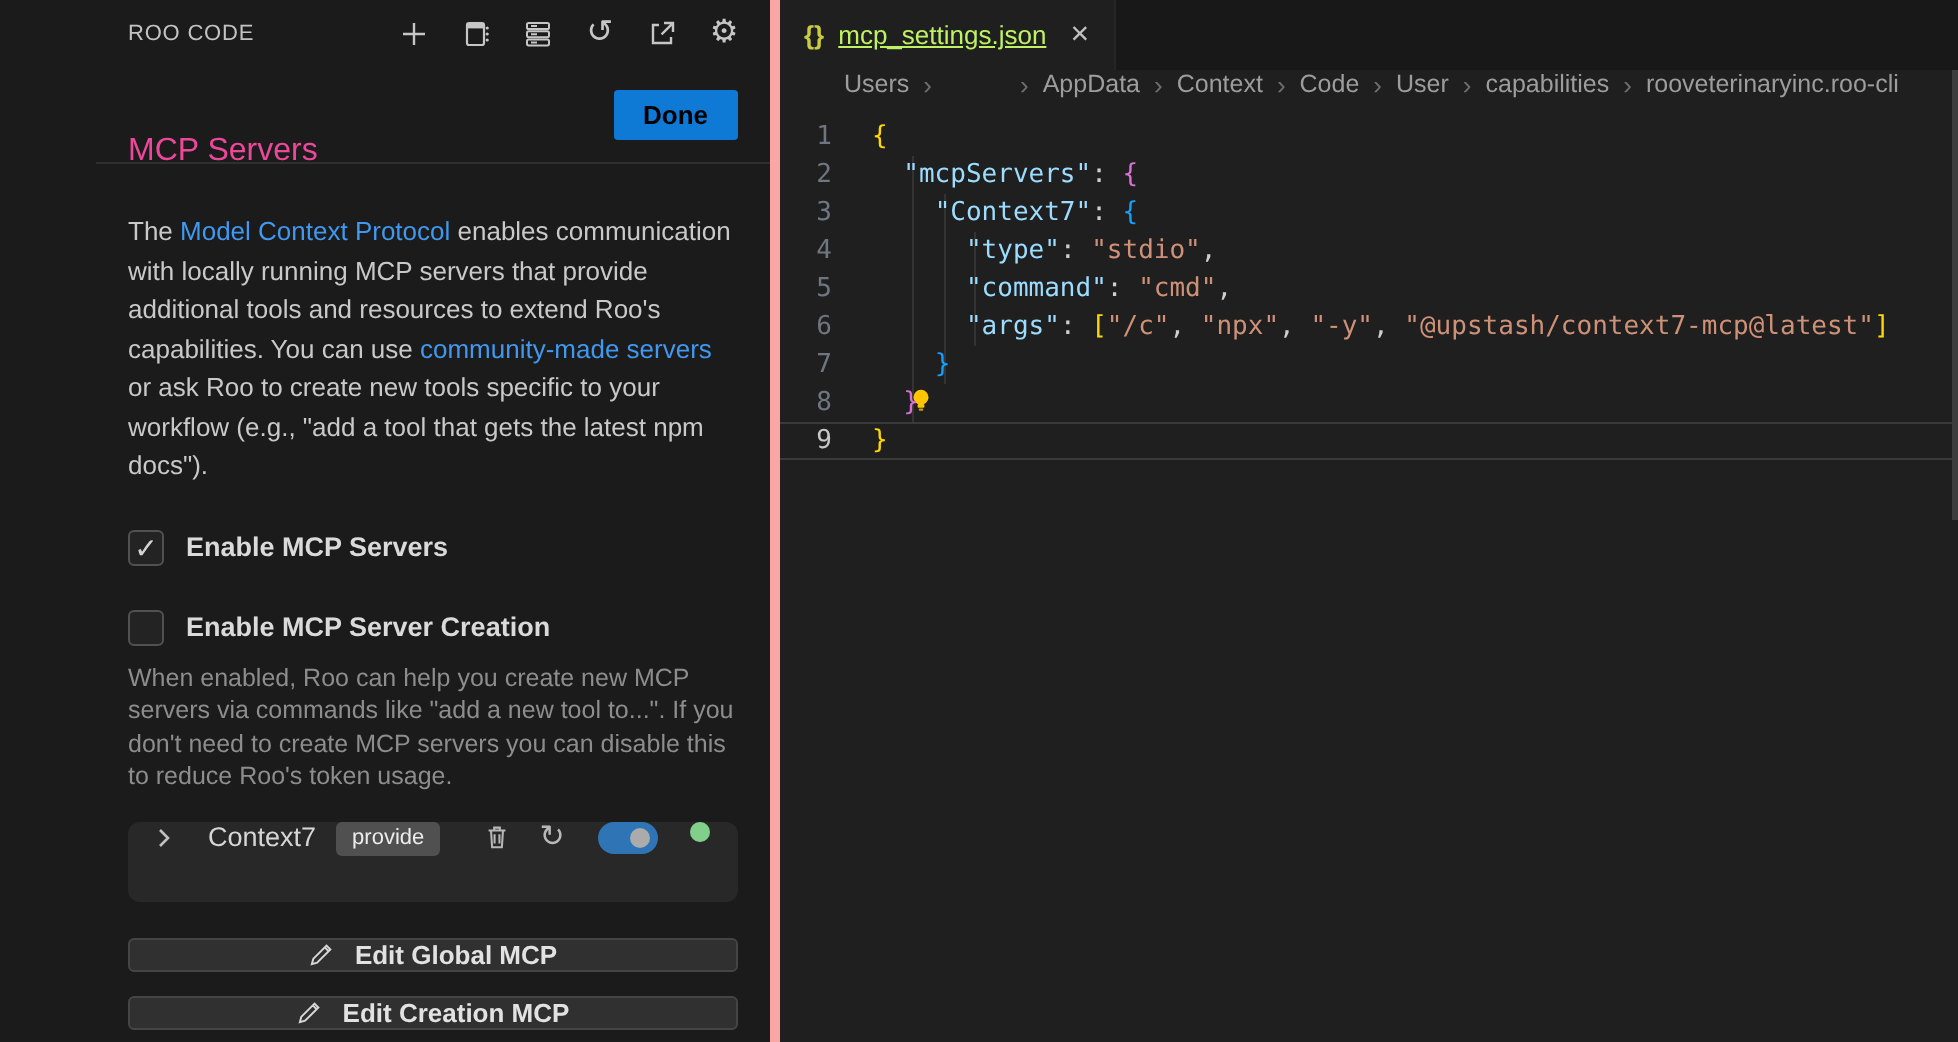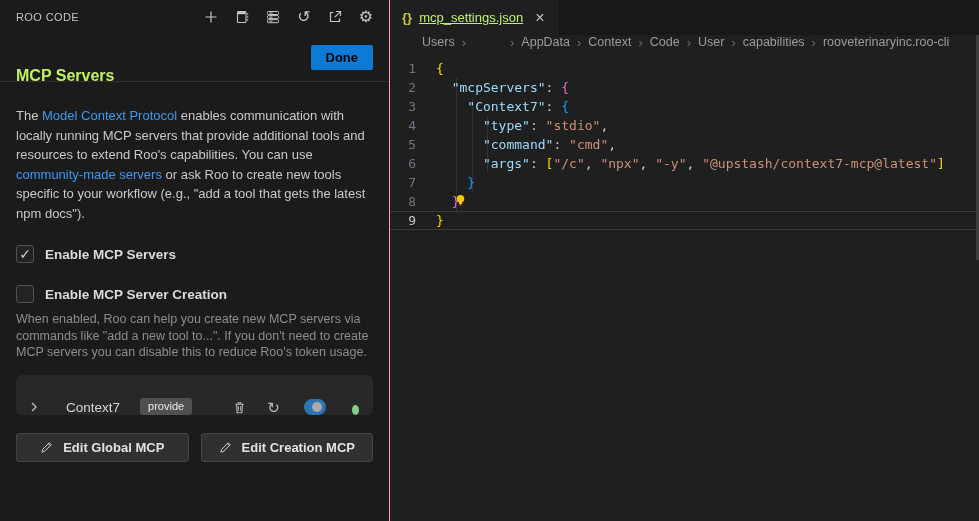"ROO CODE" .panel { border-right: 1px solid #fca5a5 -> 5px solid #fca5a5; padding-left: none -> 48px }
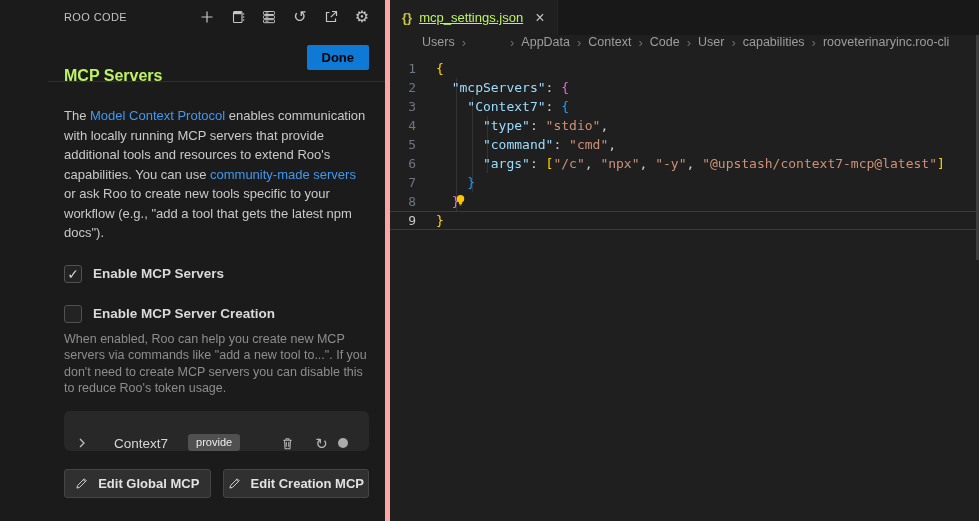"MCP Servers" .panel-header h1 { color: #bef264 -> #ec4899; font-weight: bold -> normal }
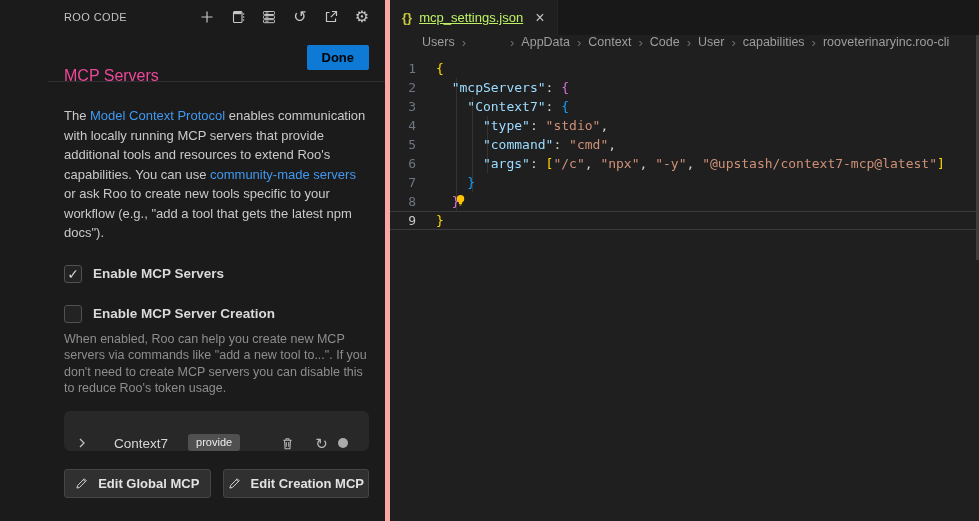"Context7" .server-row { align-items: flex-end -> flex-start; gap: 20px -> 10px }
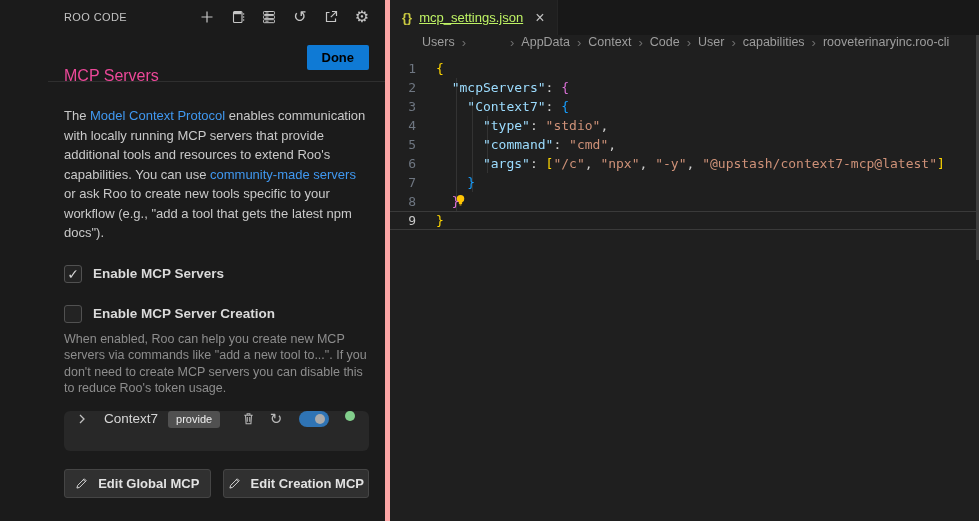"Edit Global MCP" .edit-row { flex-direction: none -> column }
